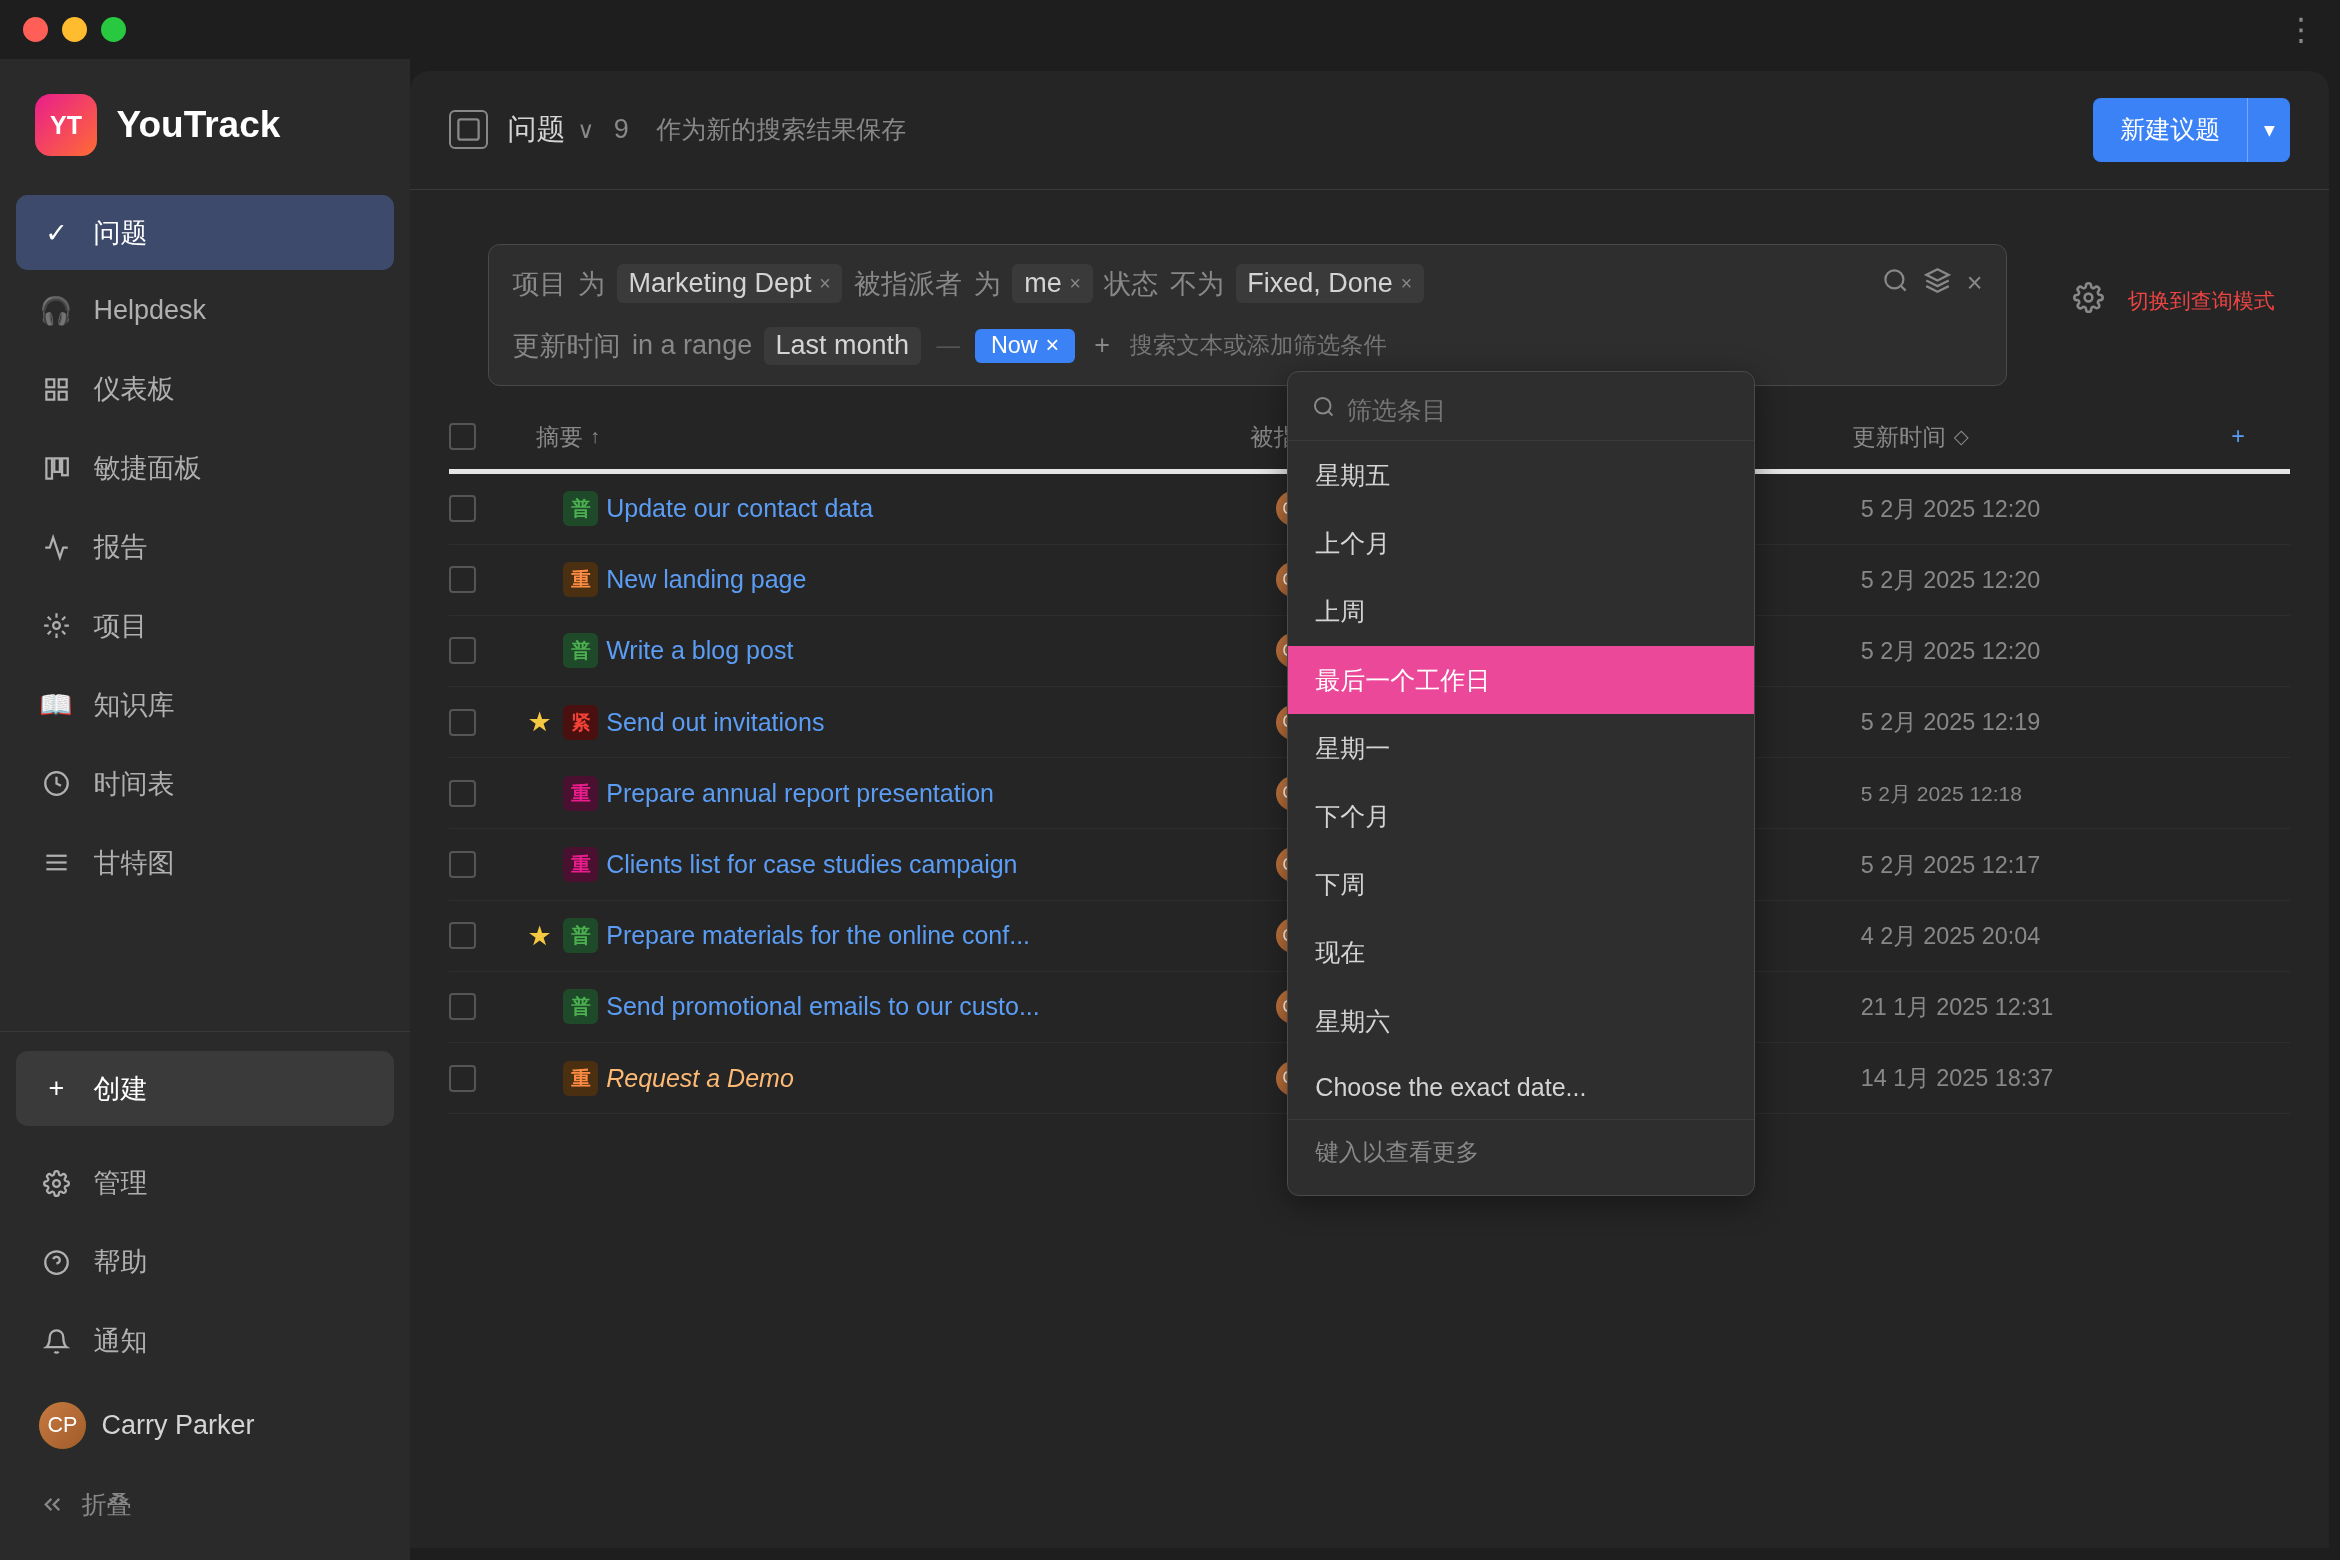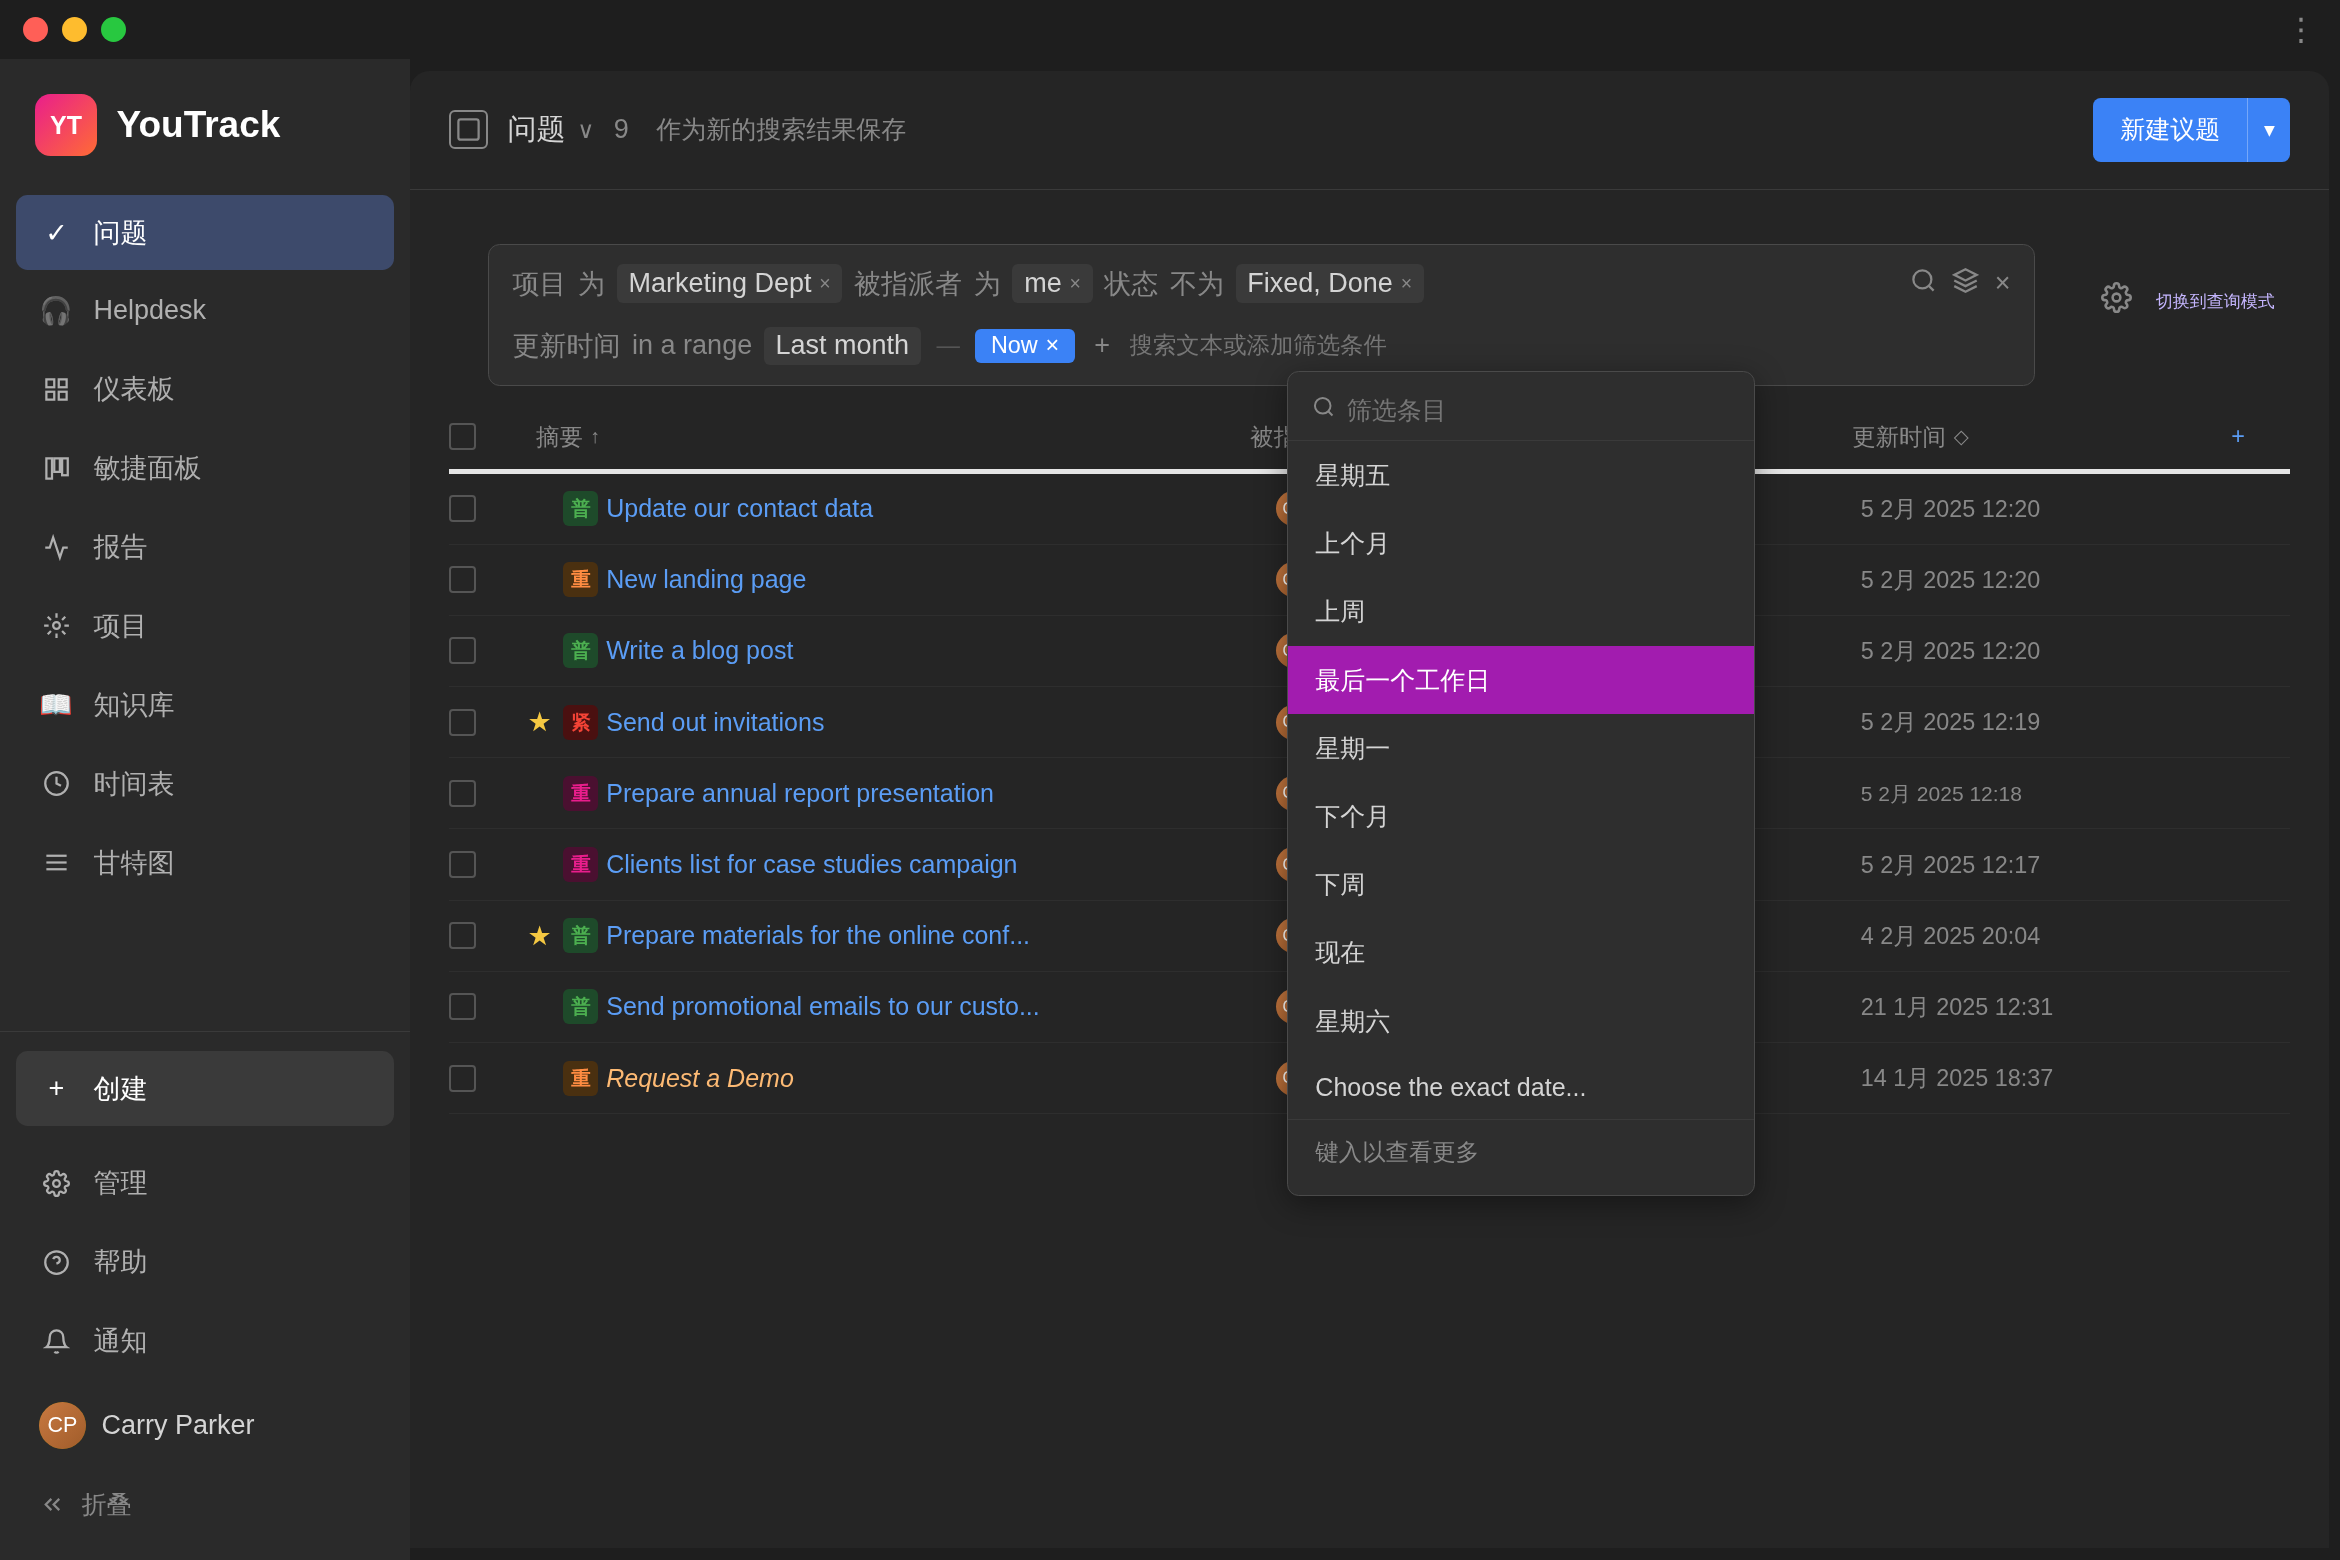"切换到查询模式" div { color: #c4b5fd -> #ef4444; font-size: 17px -> 21px }
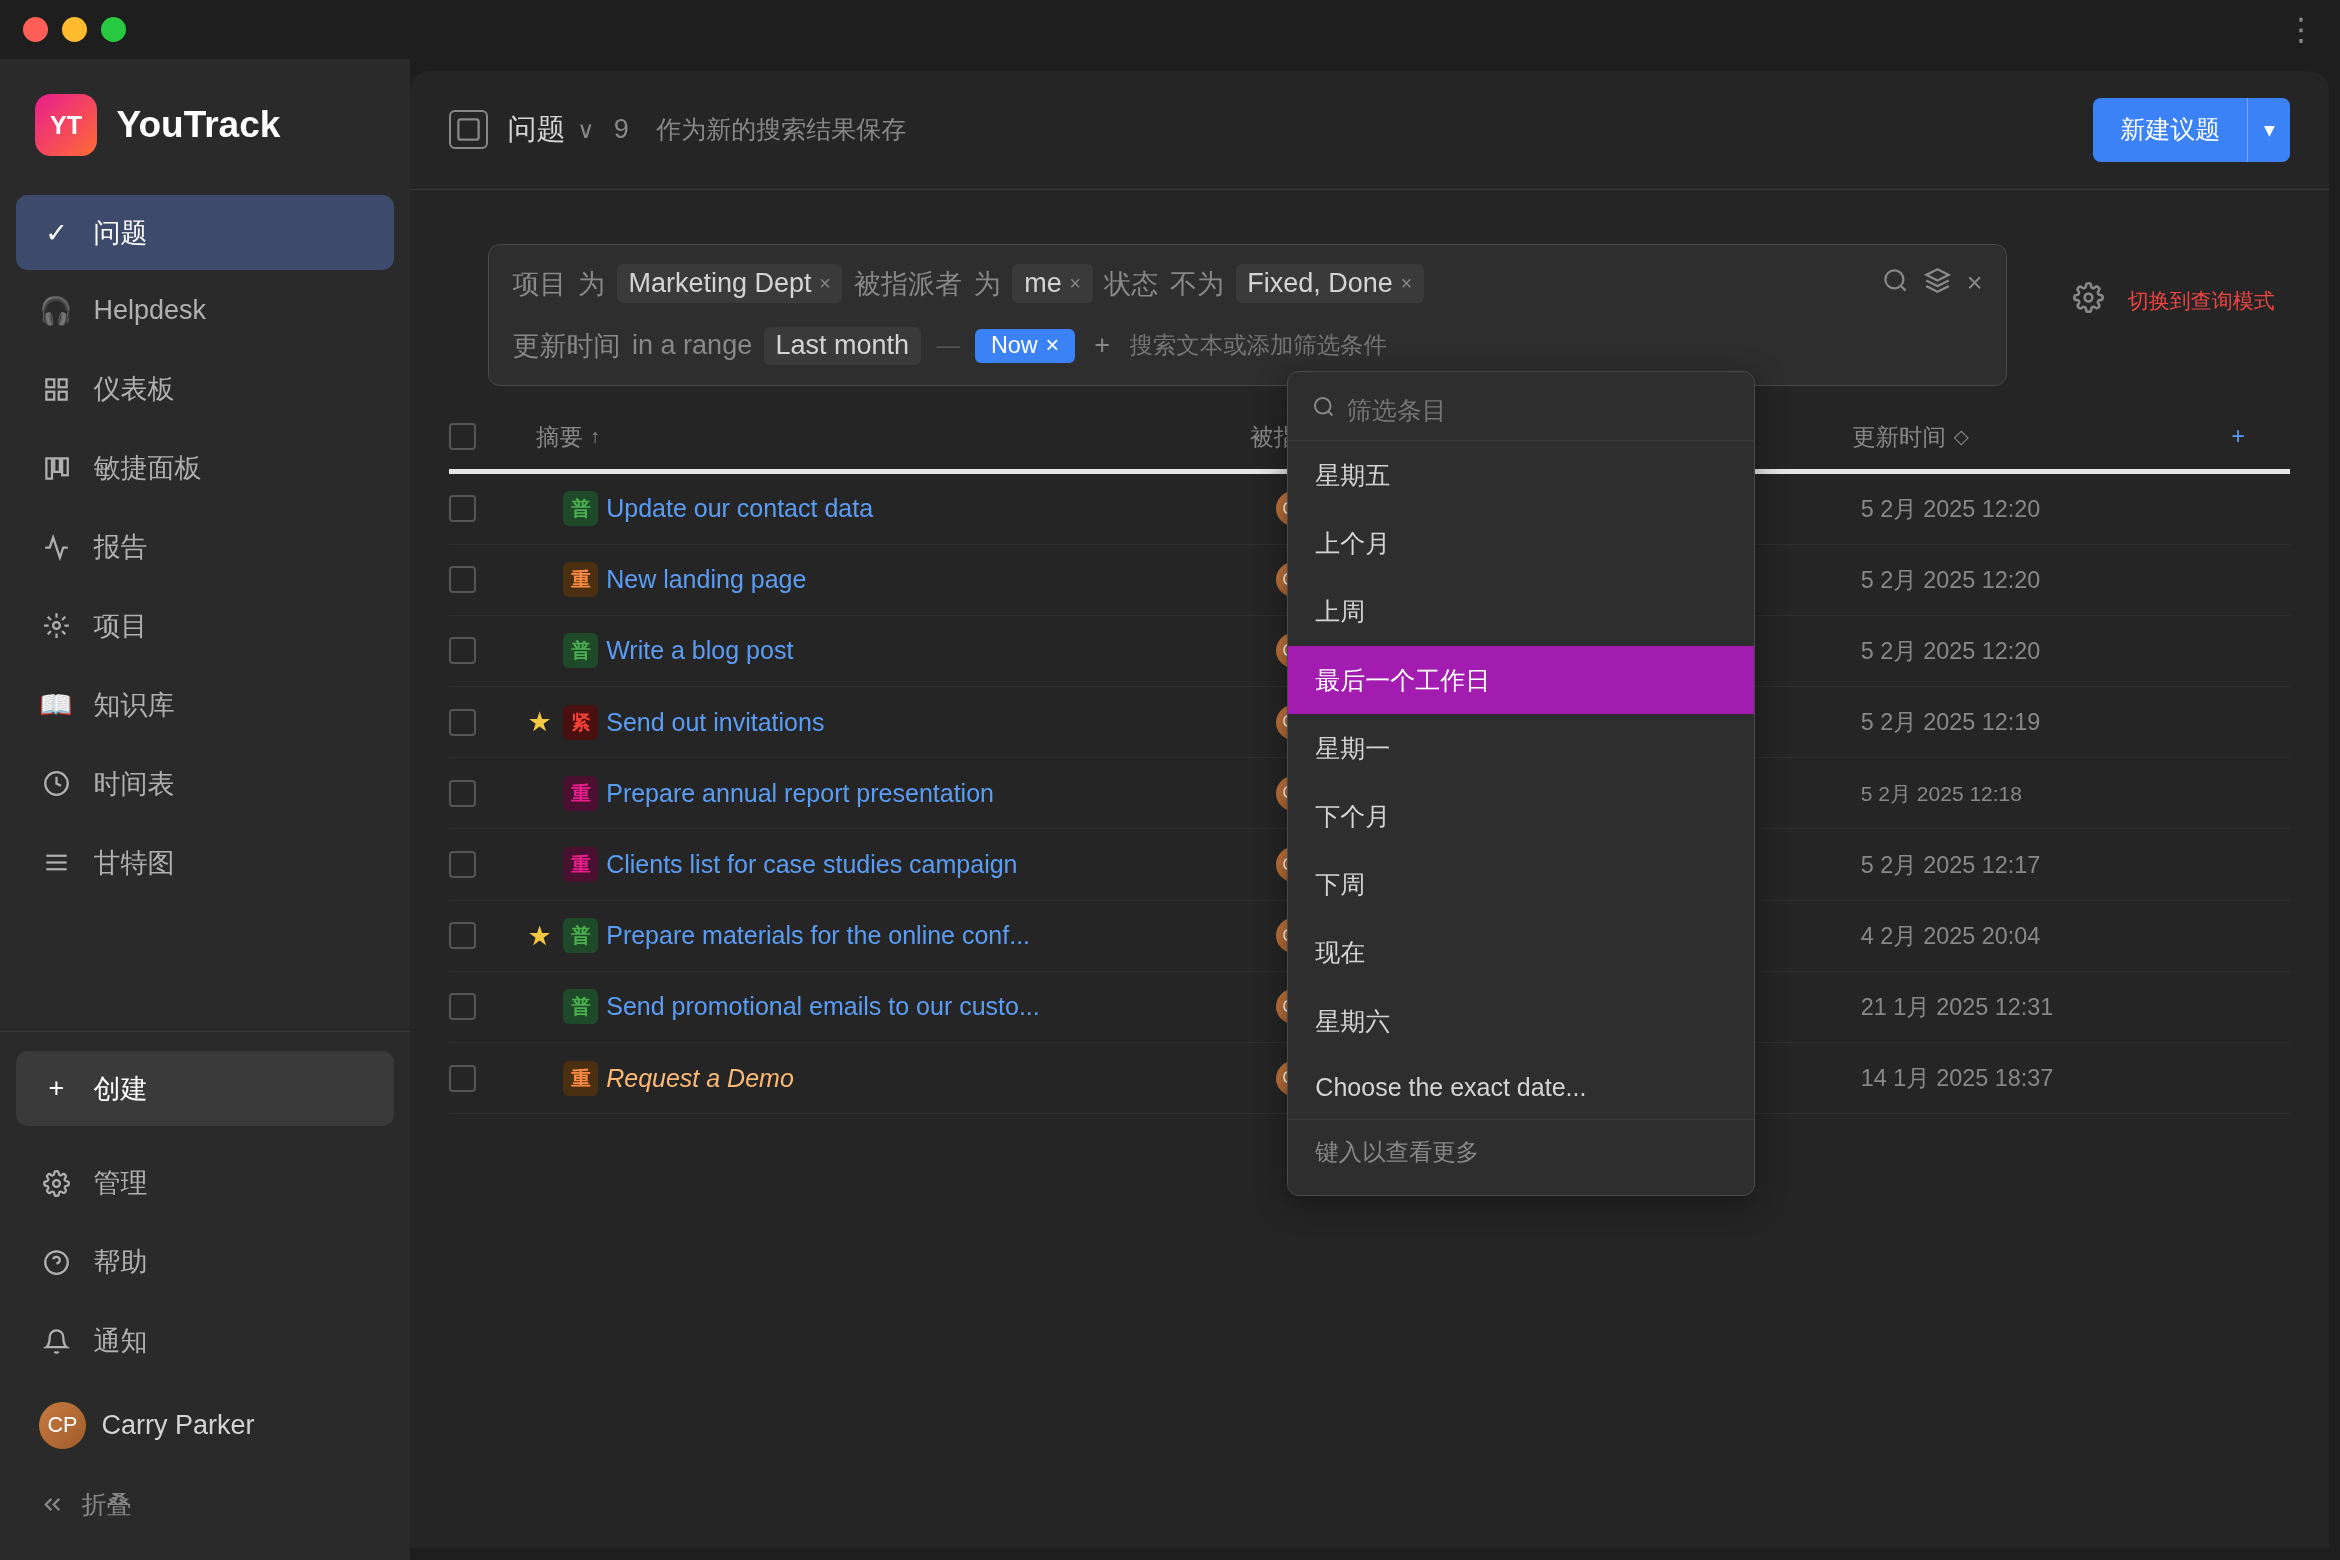"最后一个工作日" .dropdown-item.selected { background: #a21caf -> #ec4899 }
